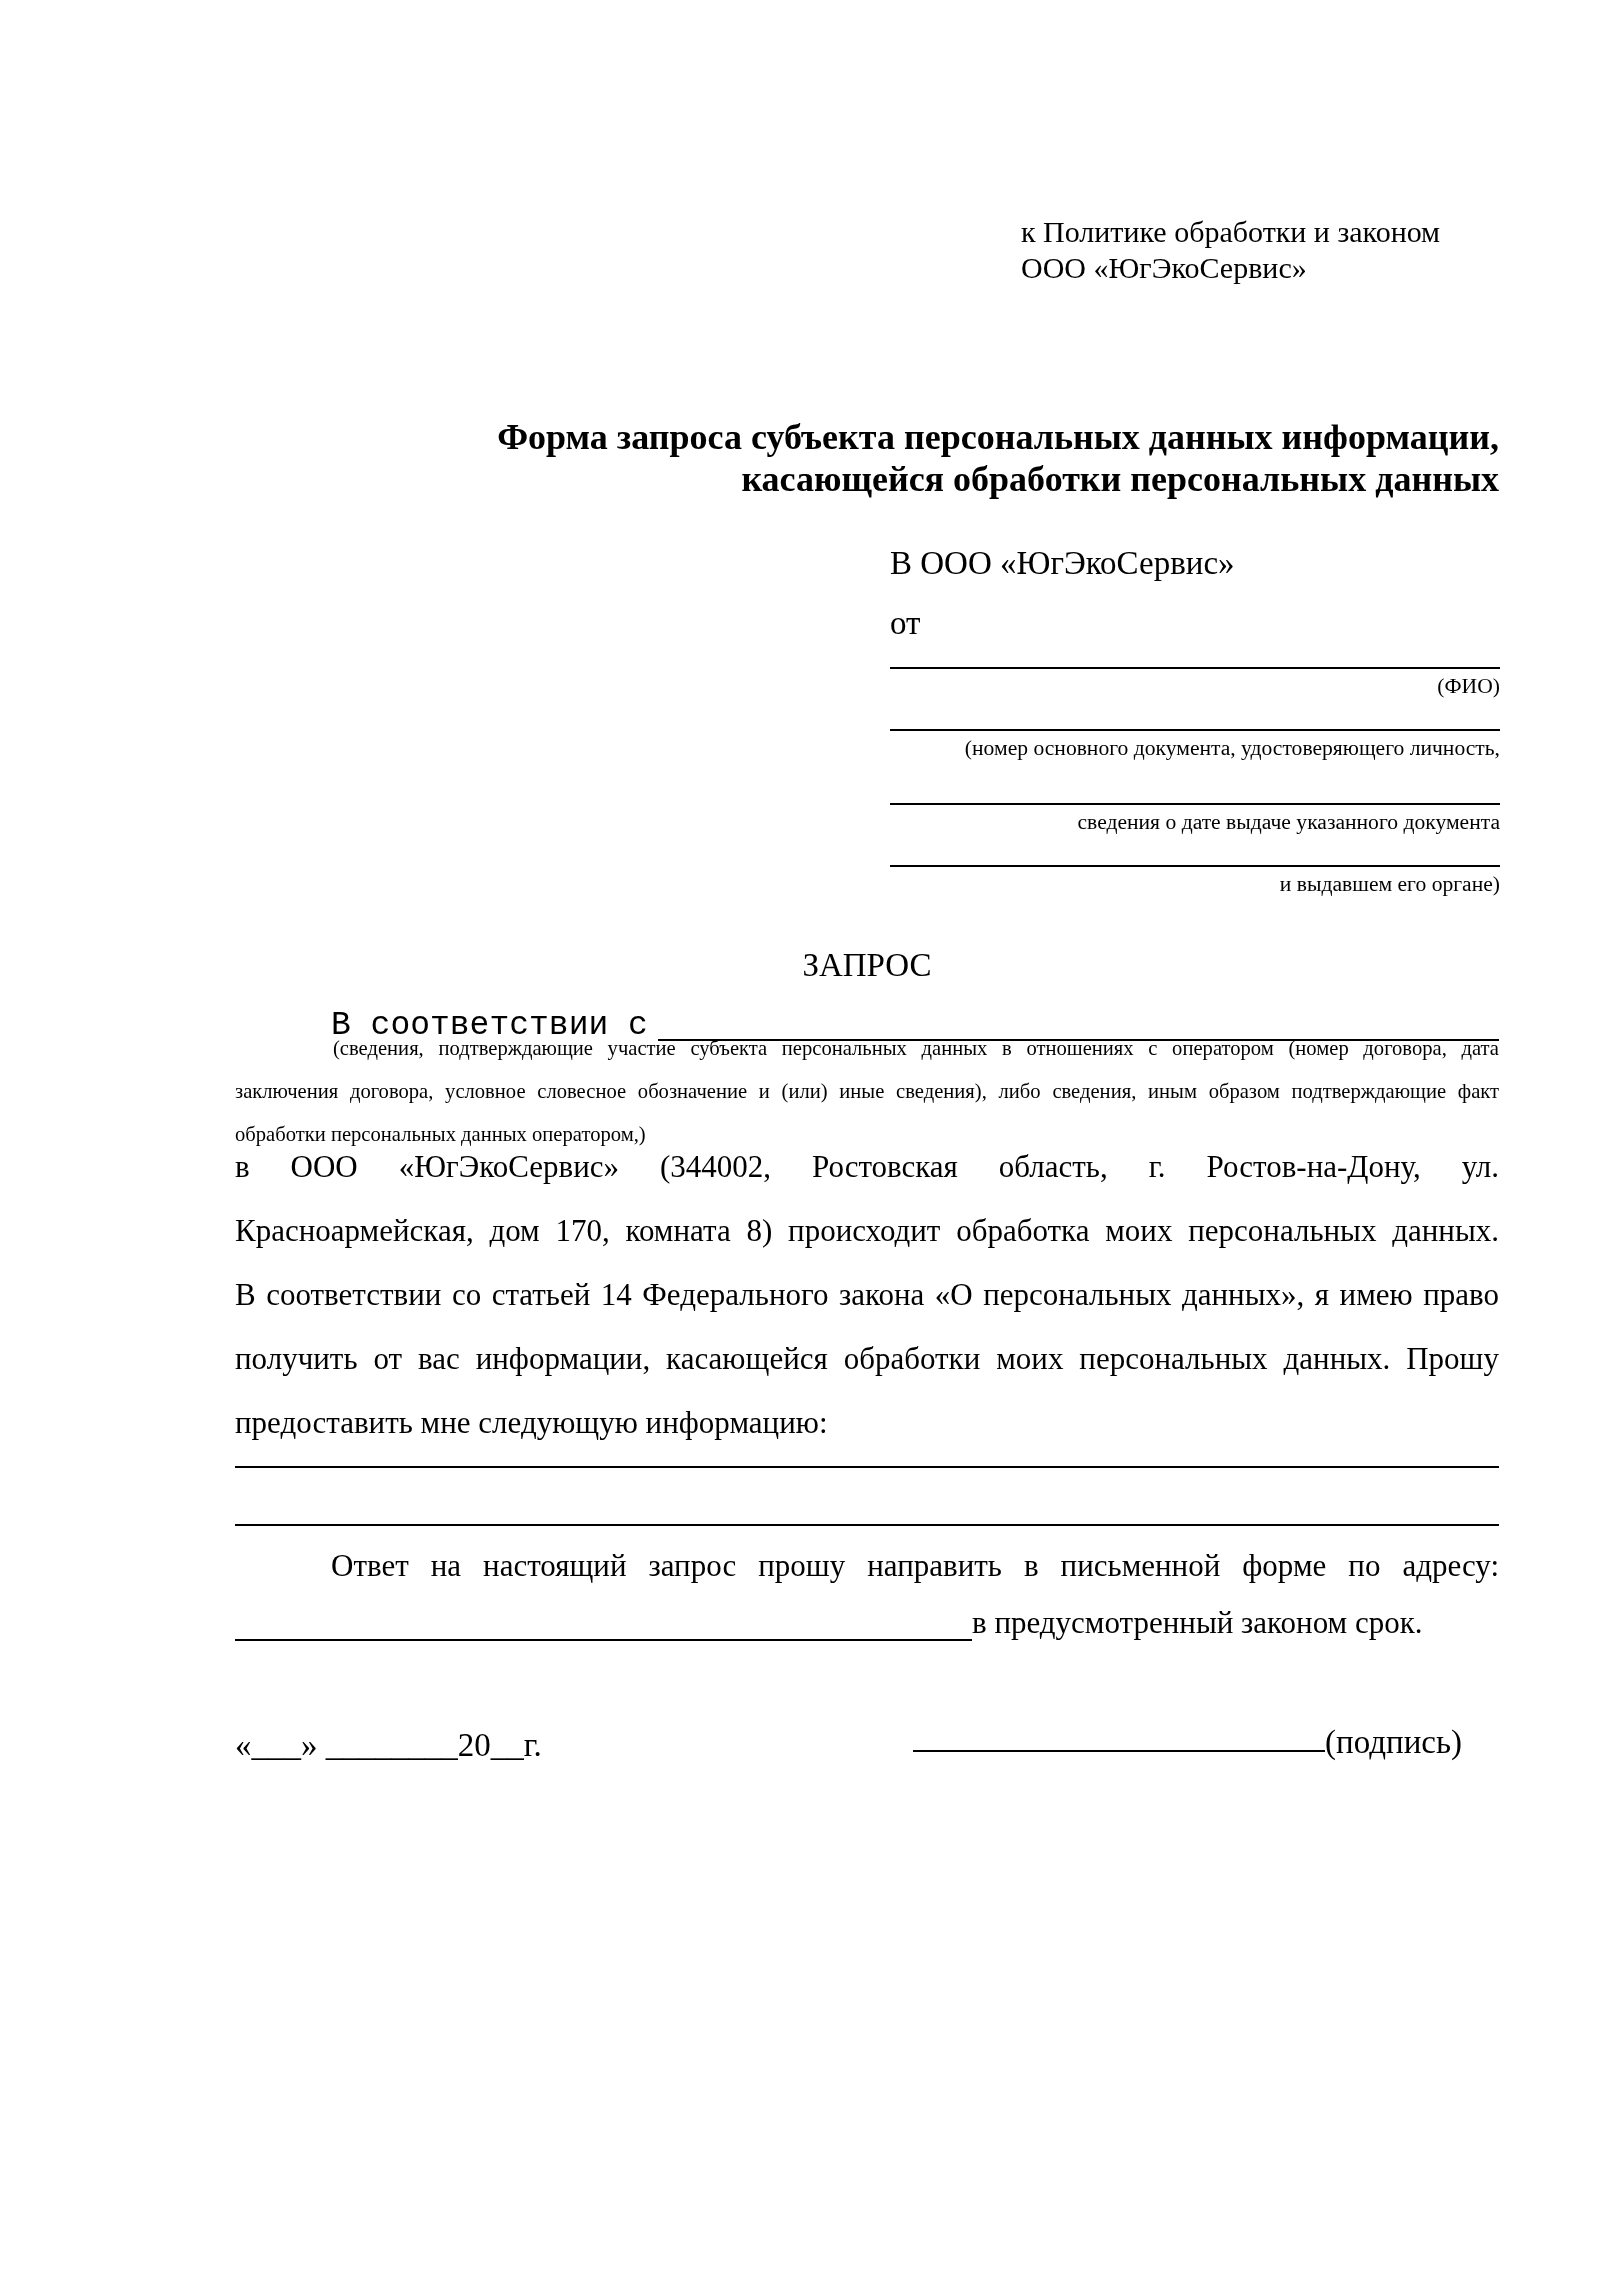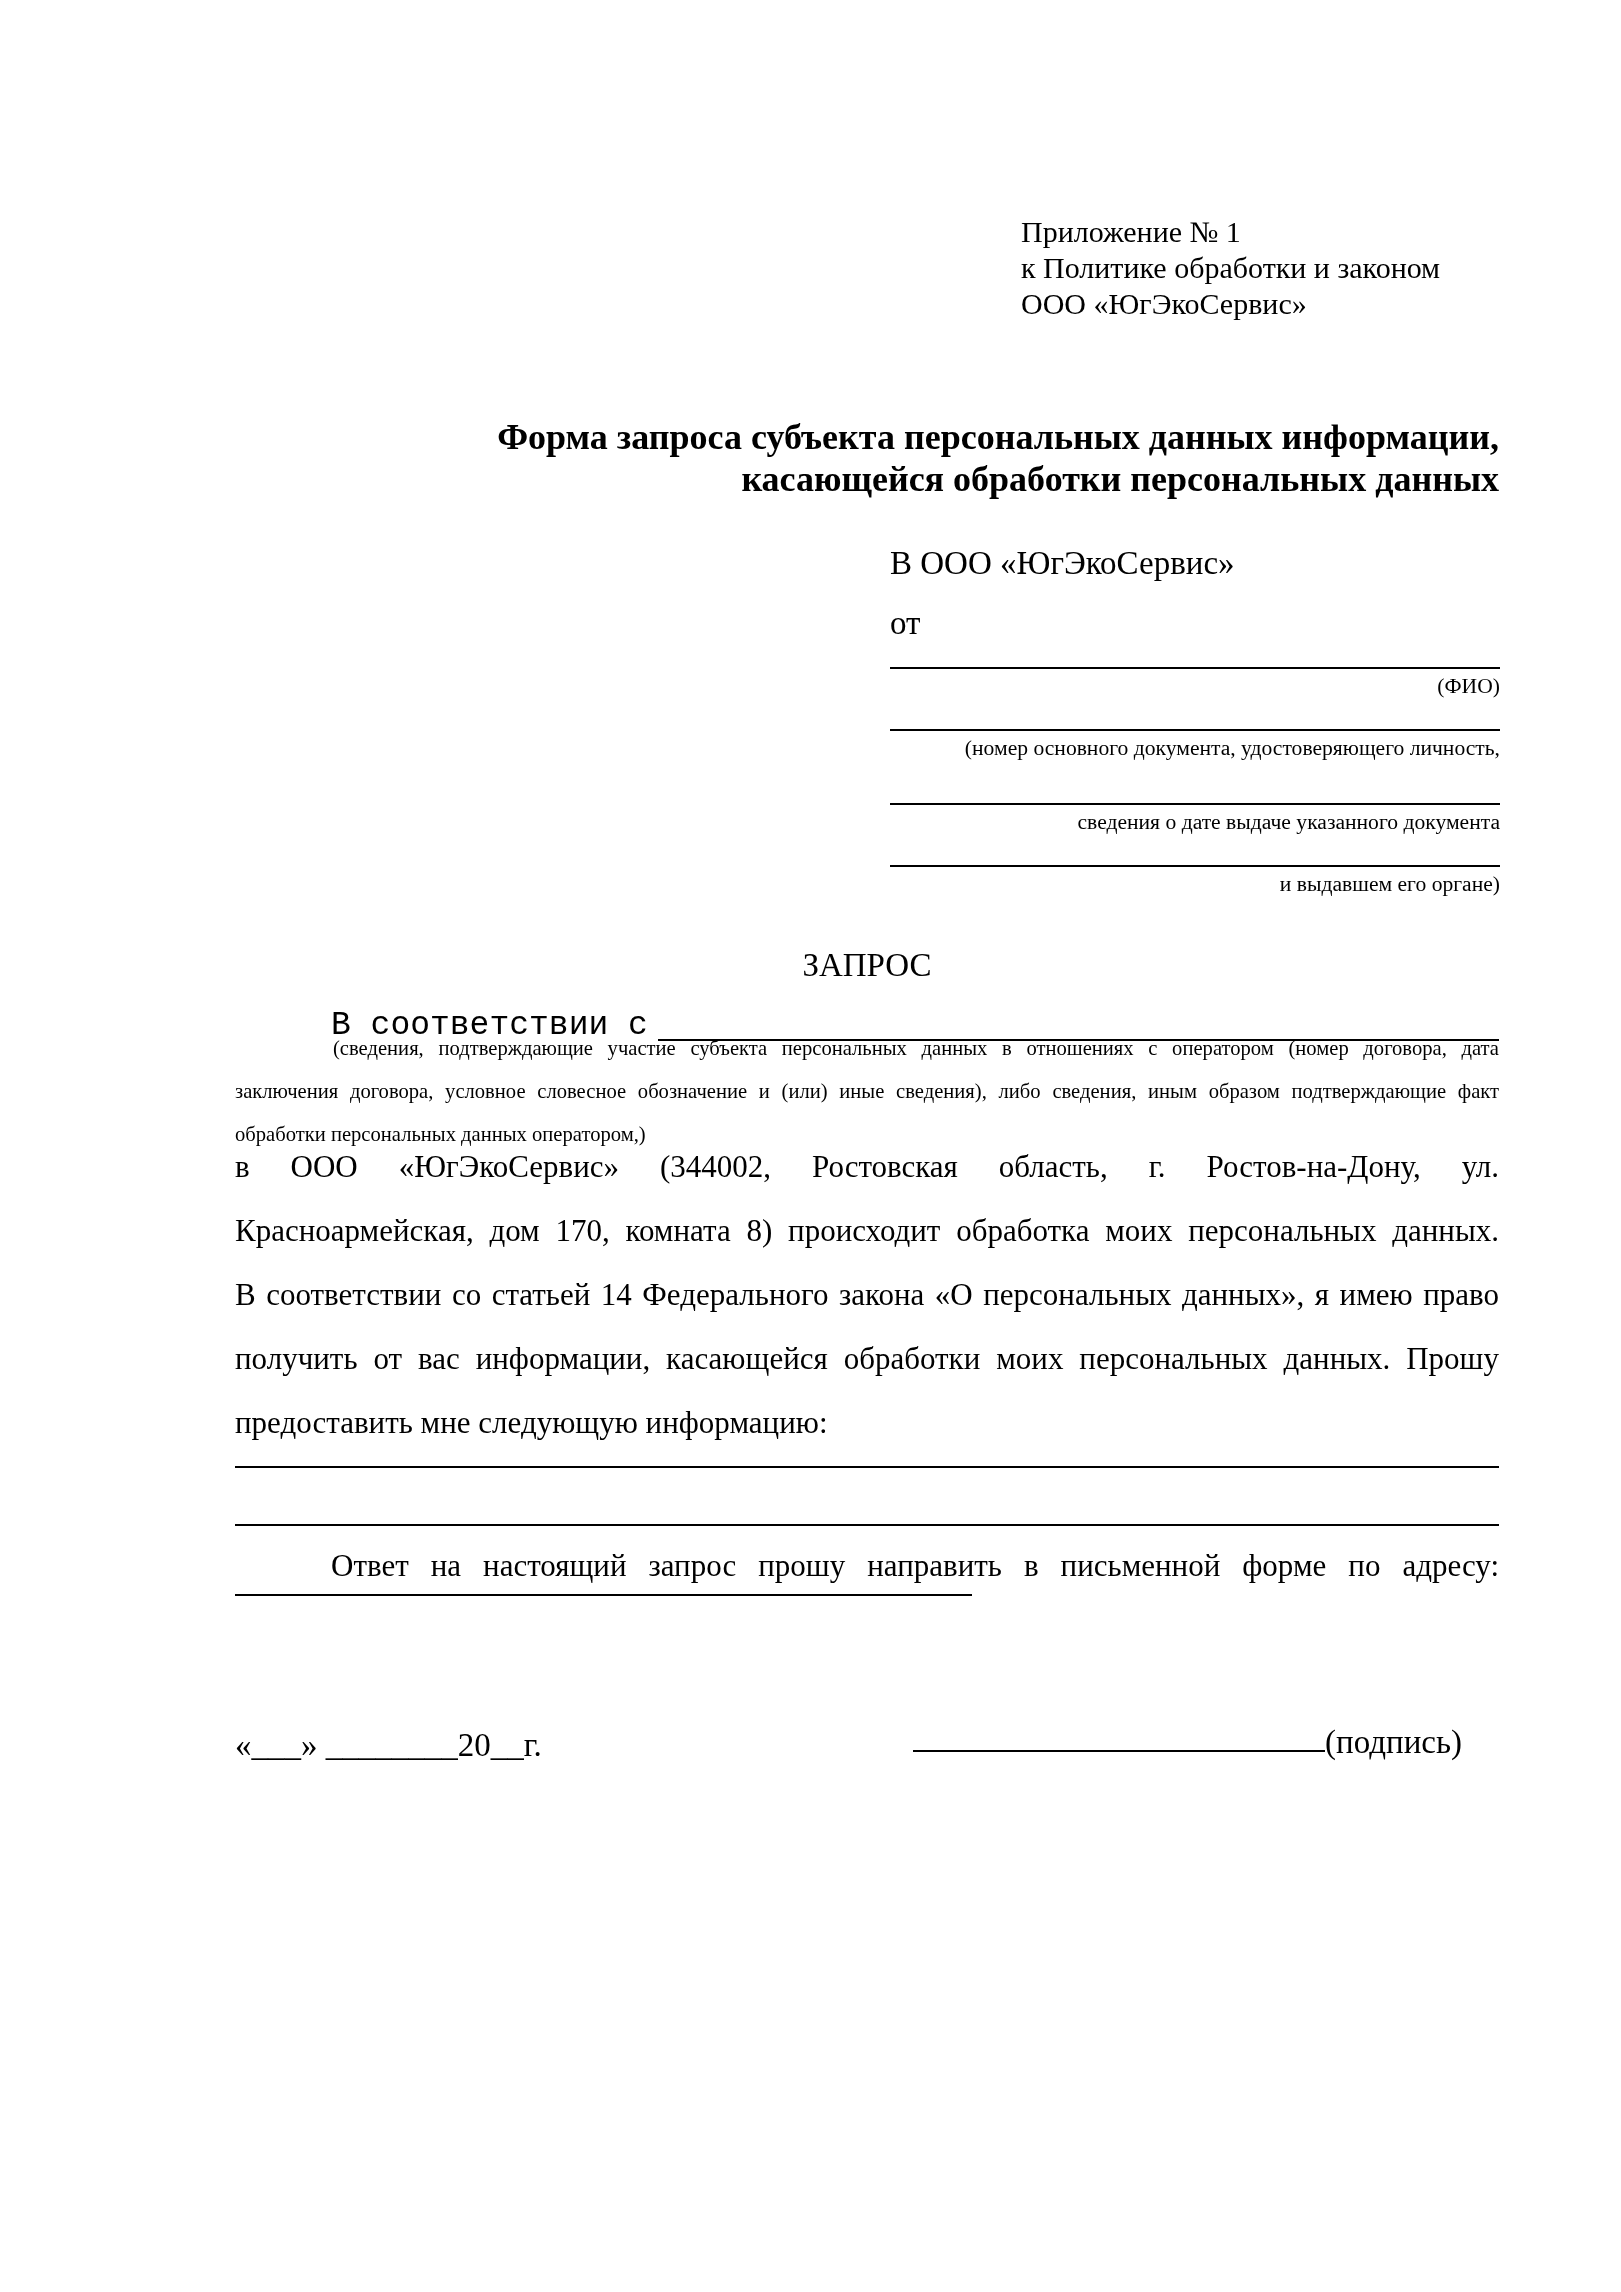"Приложение № 1" div { html: <div>Приложение № 1</div> -> none }
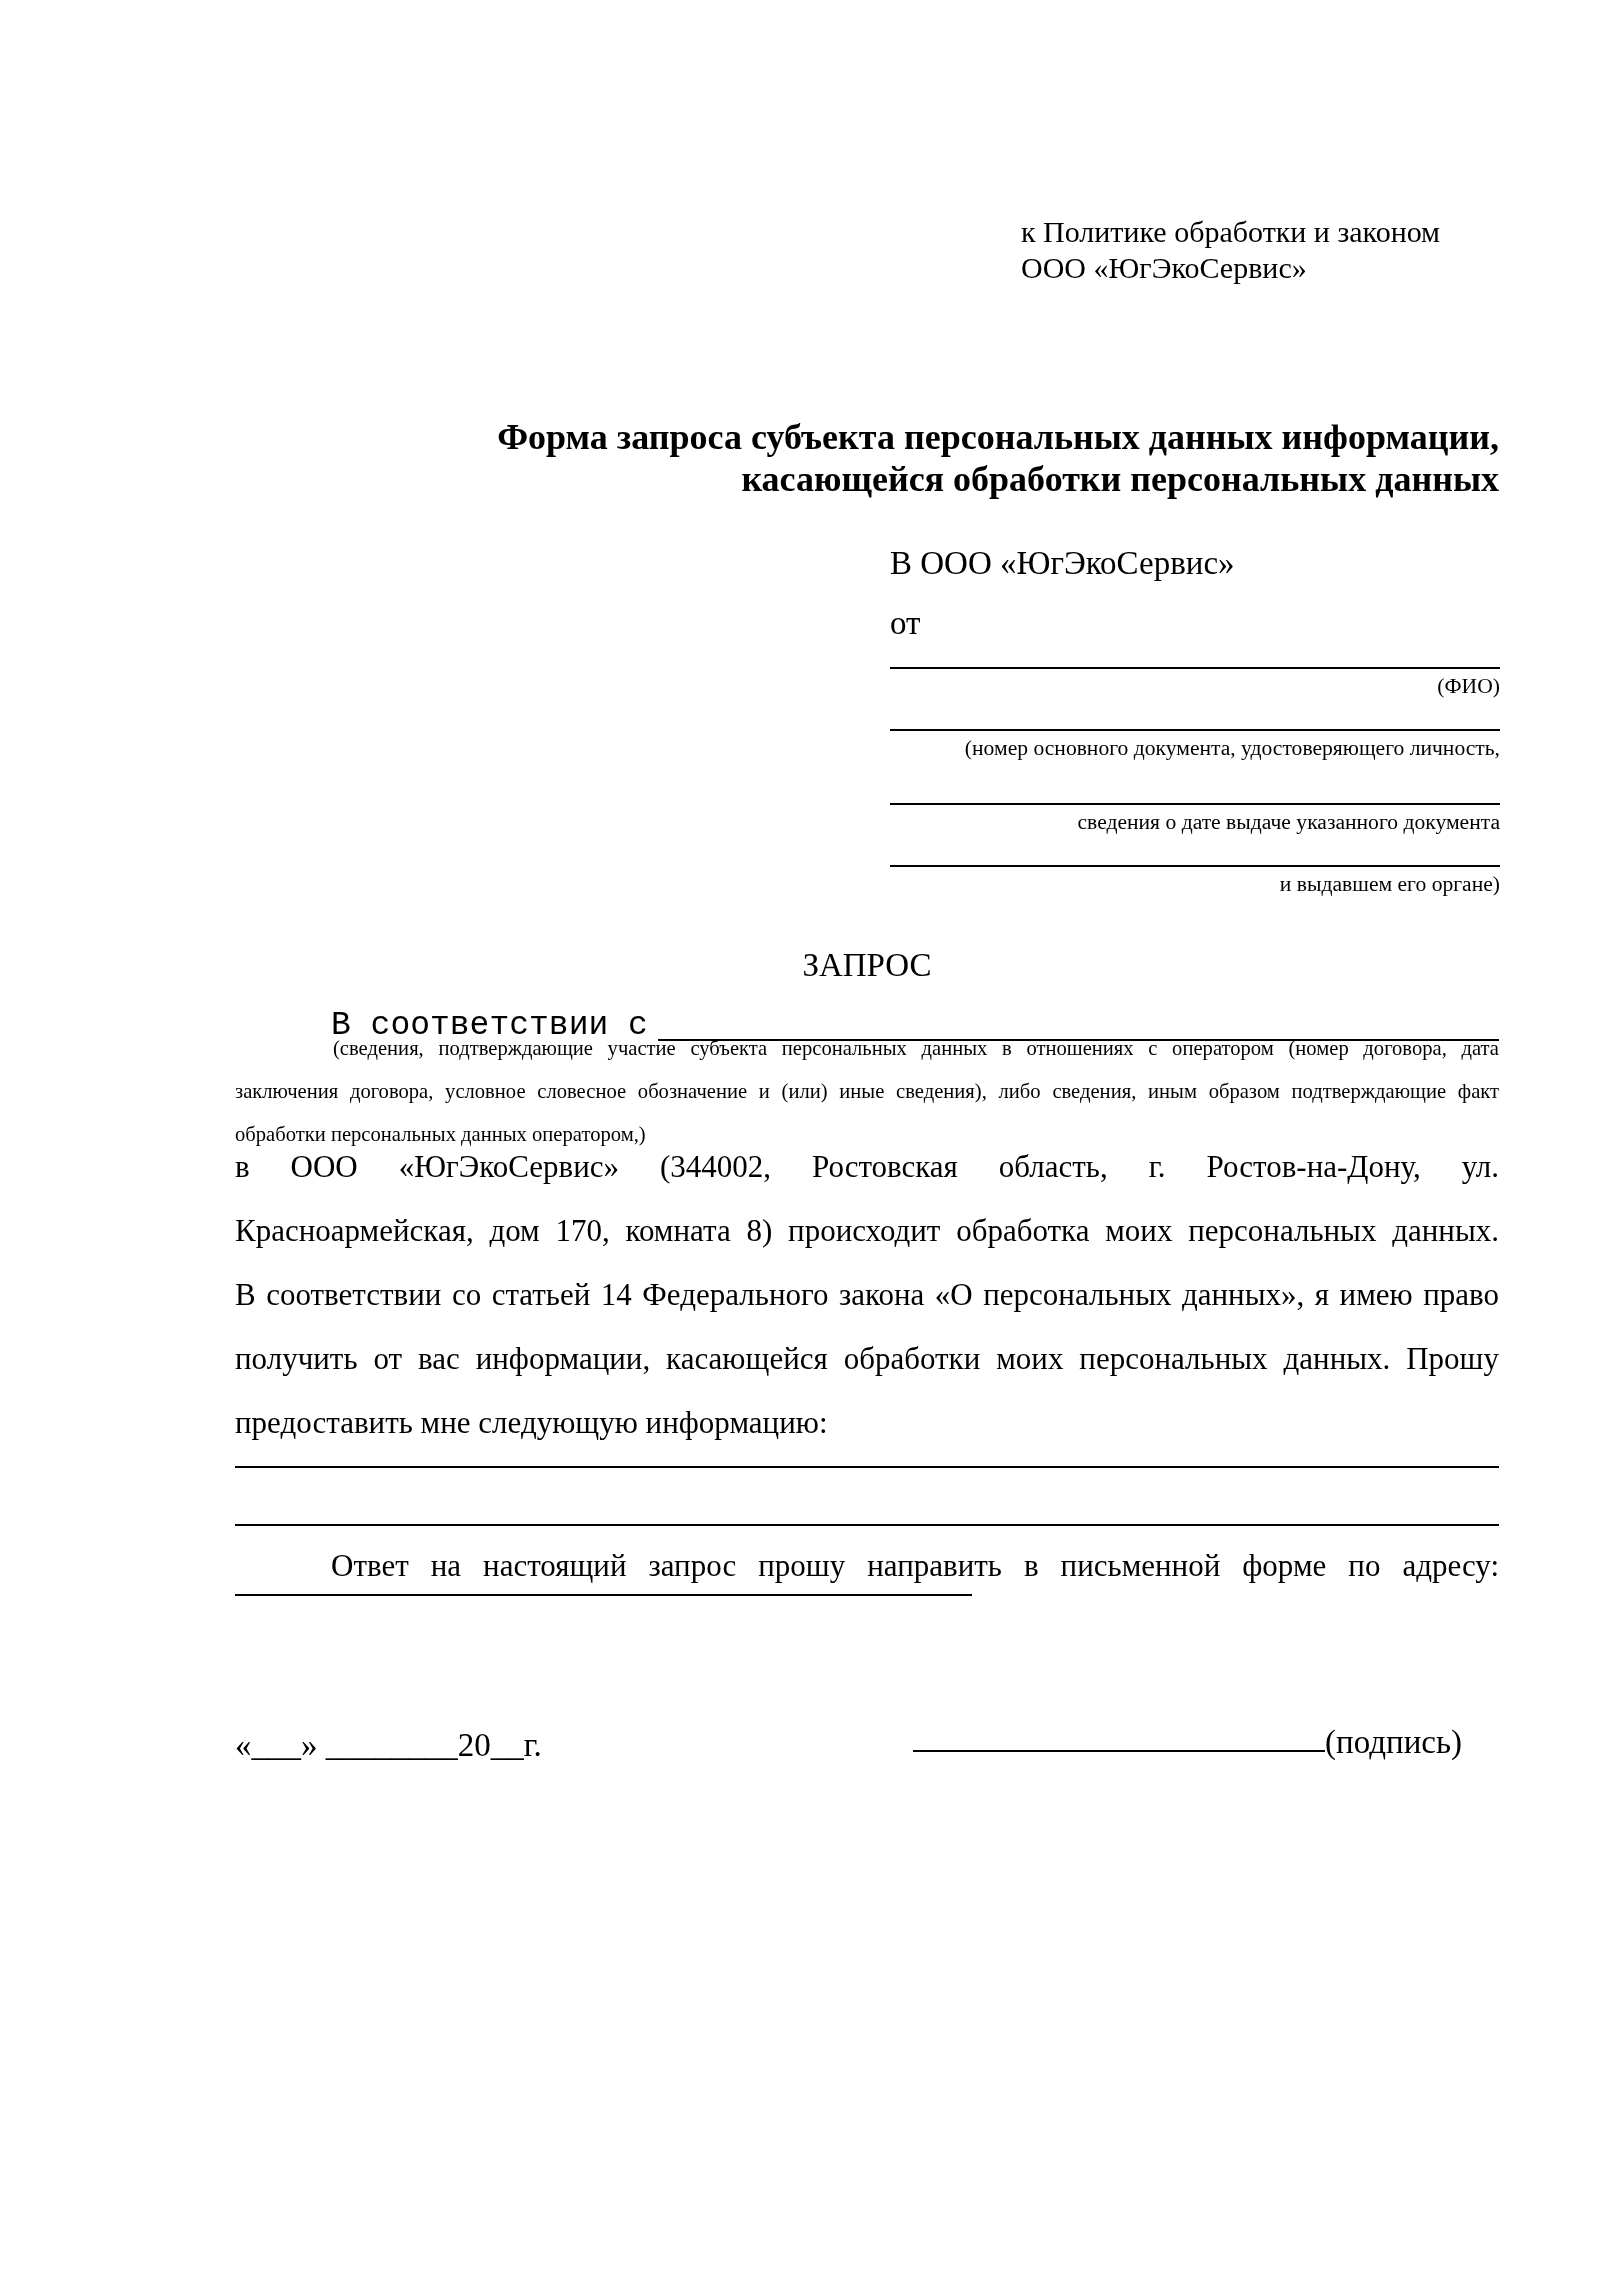"в предусмотренный законом срок." span.tail { html: none -> <span>в предусмотренный законом срок.</span> }
